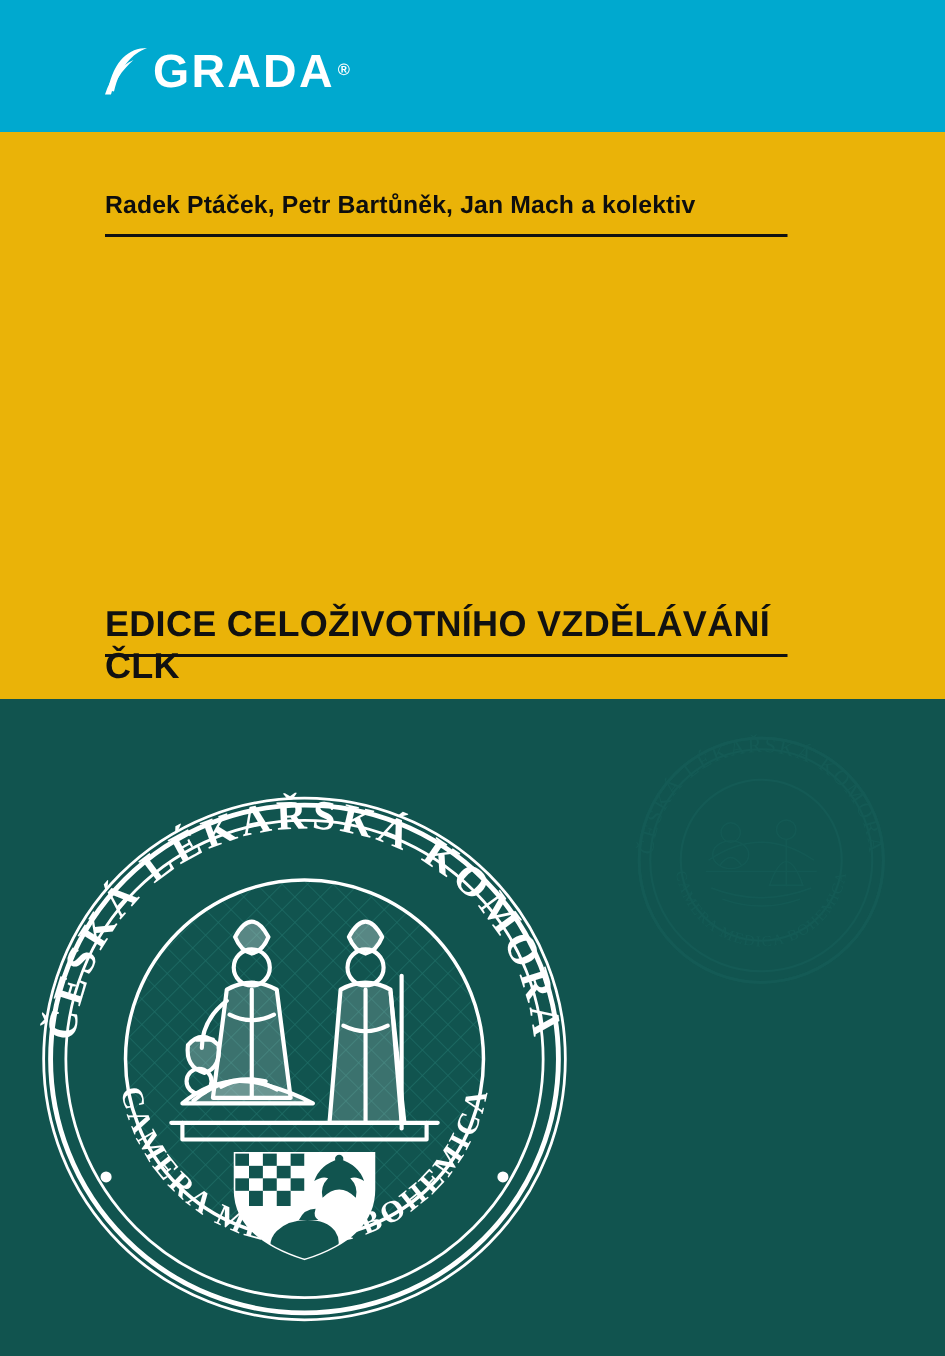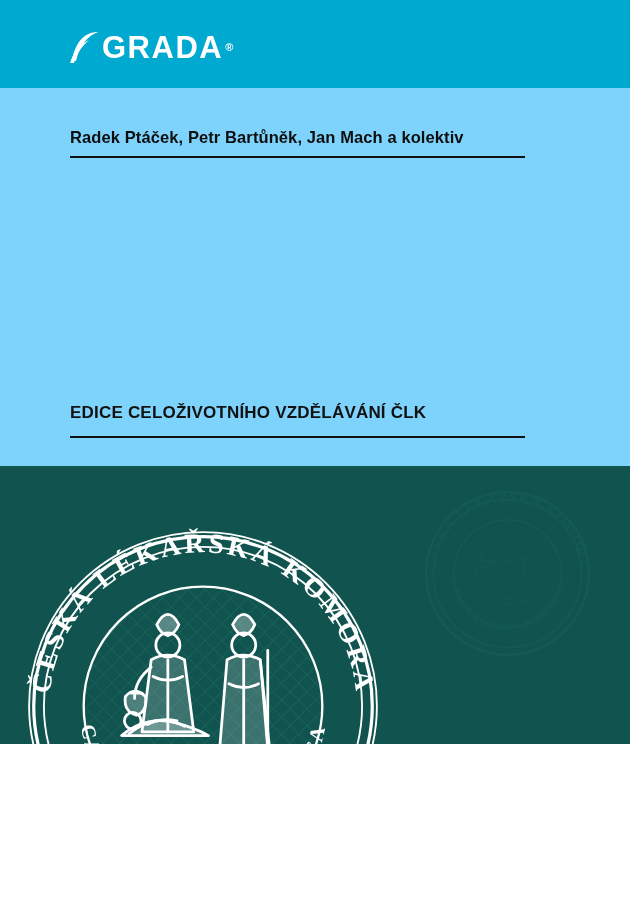"GRADA" .cover { height: 744px -> 904px }
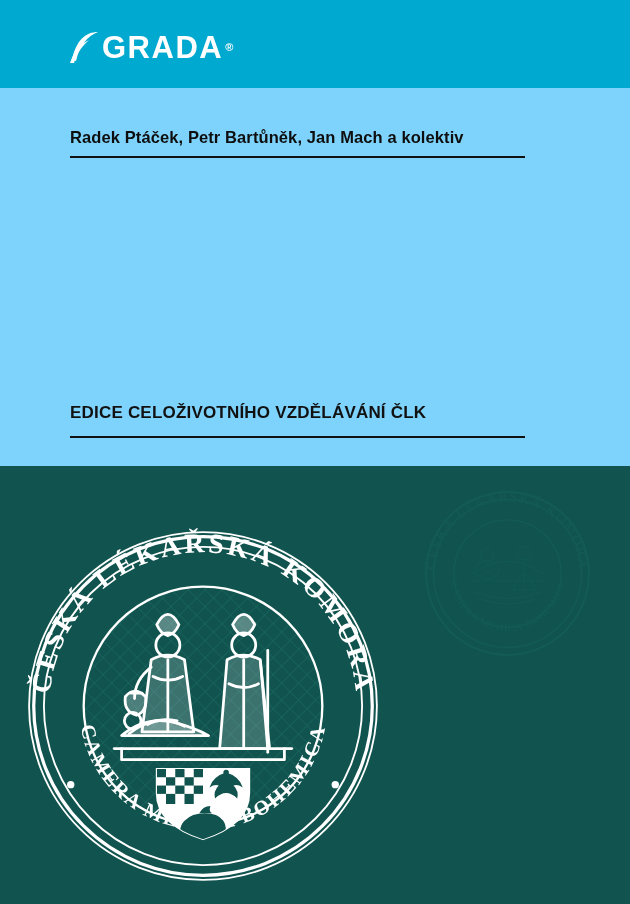"Radek Ptáček, Petr Bartůněk, Jan" .white-area { background: #7dd3fc -> #eab308 }
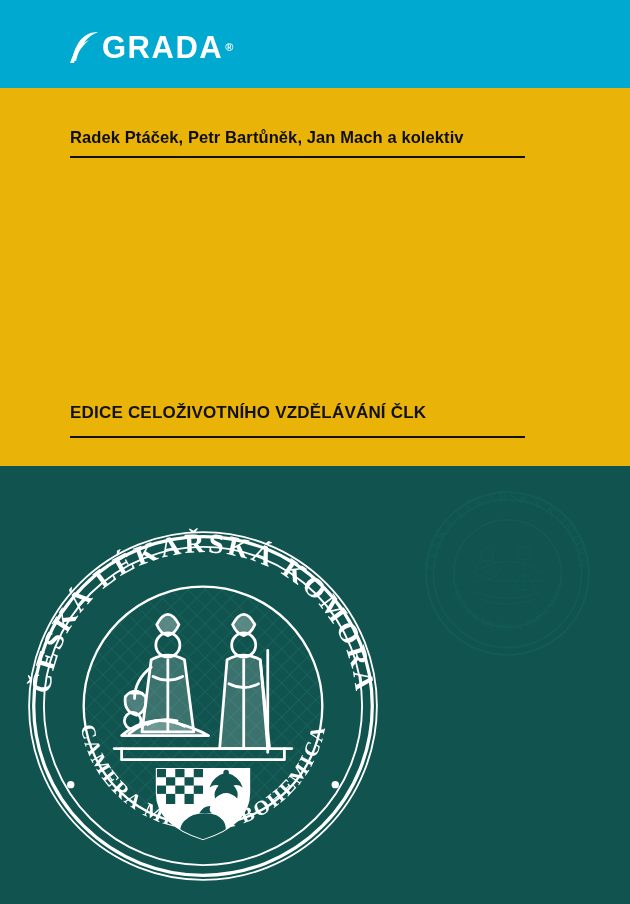"EDICE CELOŽIVOTNÍHO VZDĚLÁVÁNÍ ČLK" .series { font-size: 17px -> 24px }
